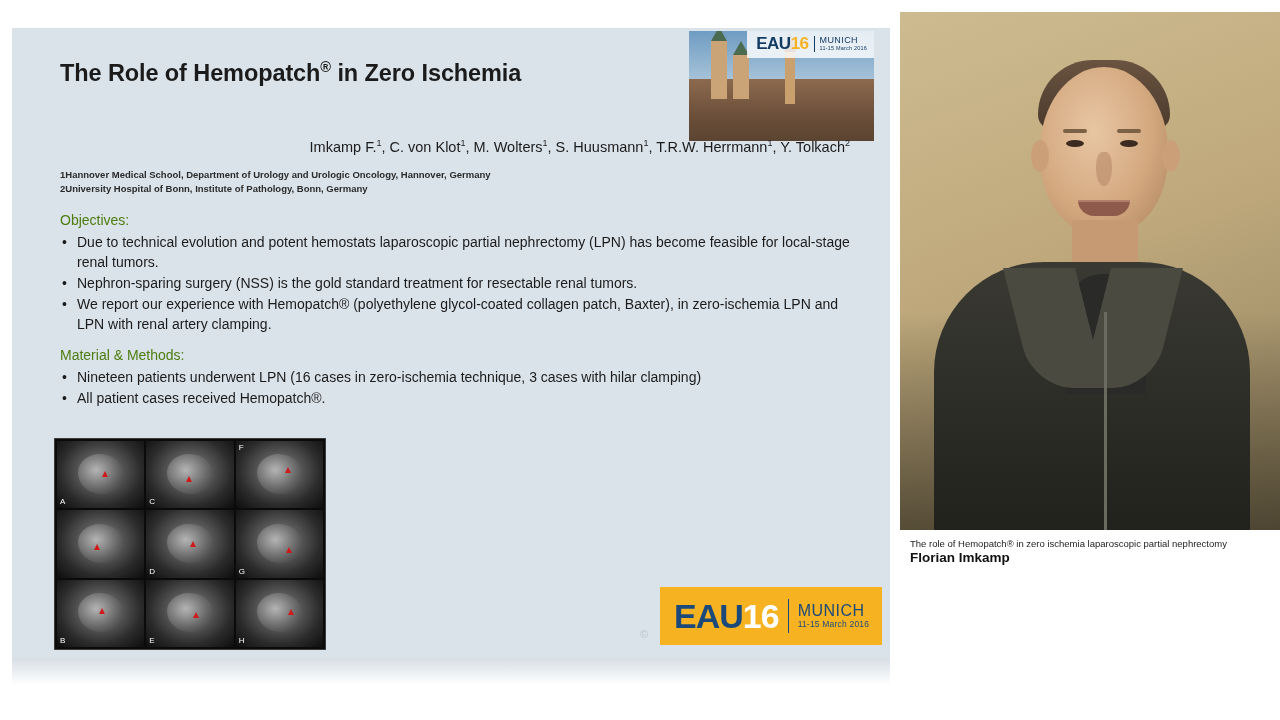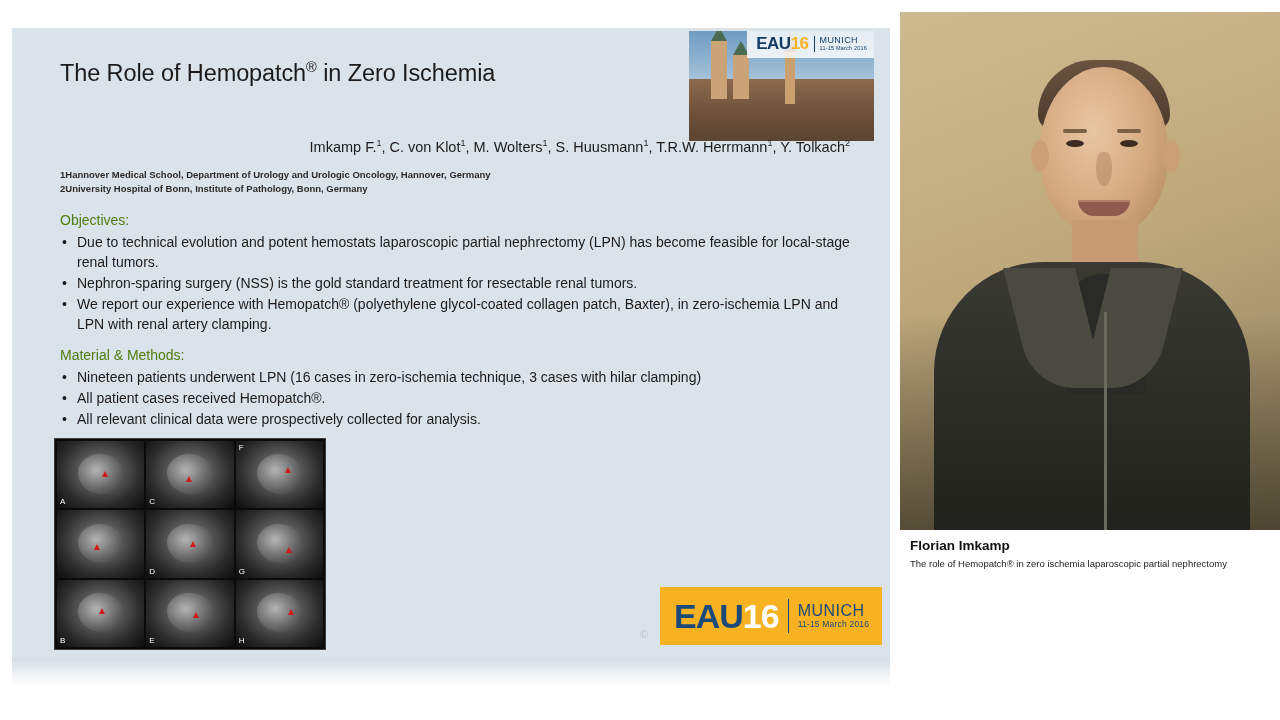"The Role of Hemopatch® in Zero Ischemia" #slide-title { font-weight: normal -> bold }
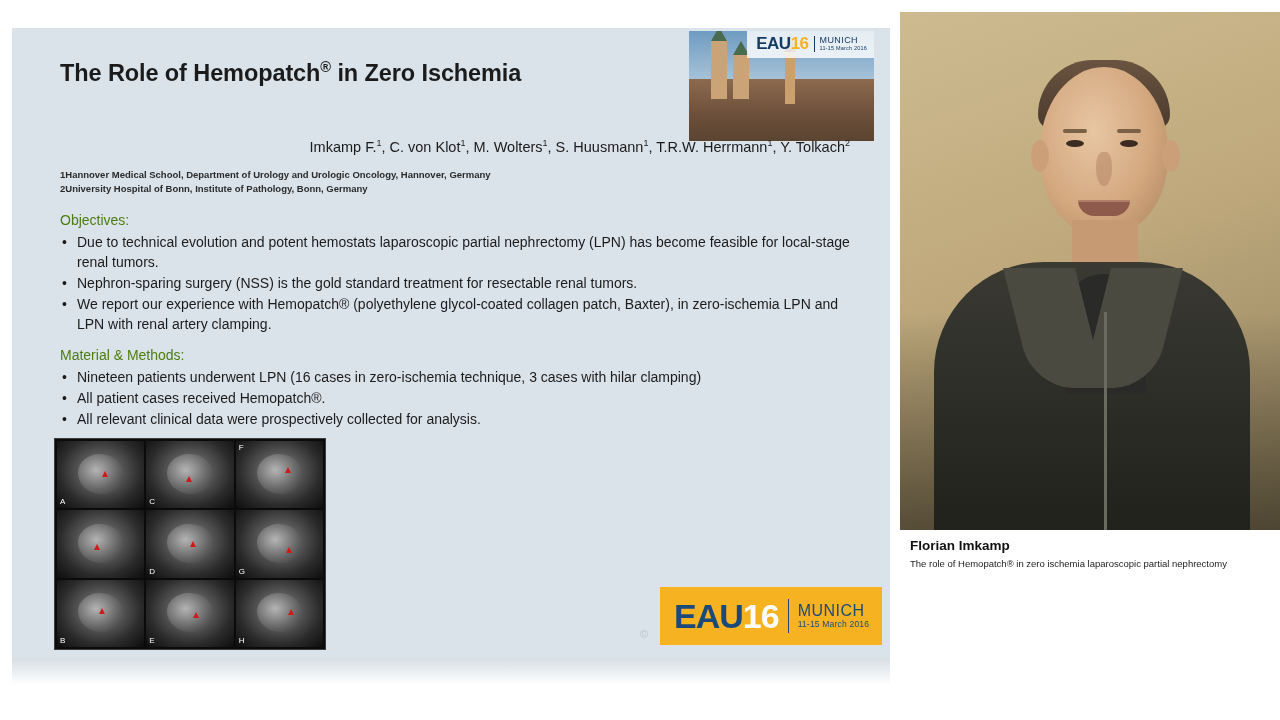"All relevant clinical data were" li { html: <li>All relevant clinical data were prospectively collected for analysis.</li> -> none }
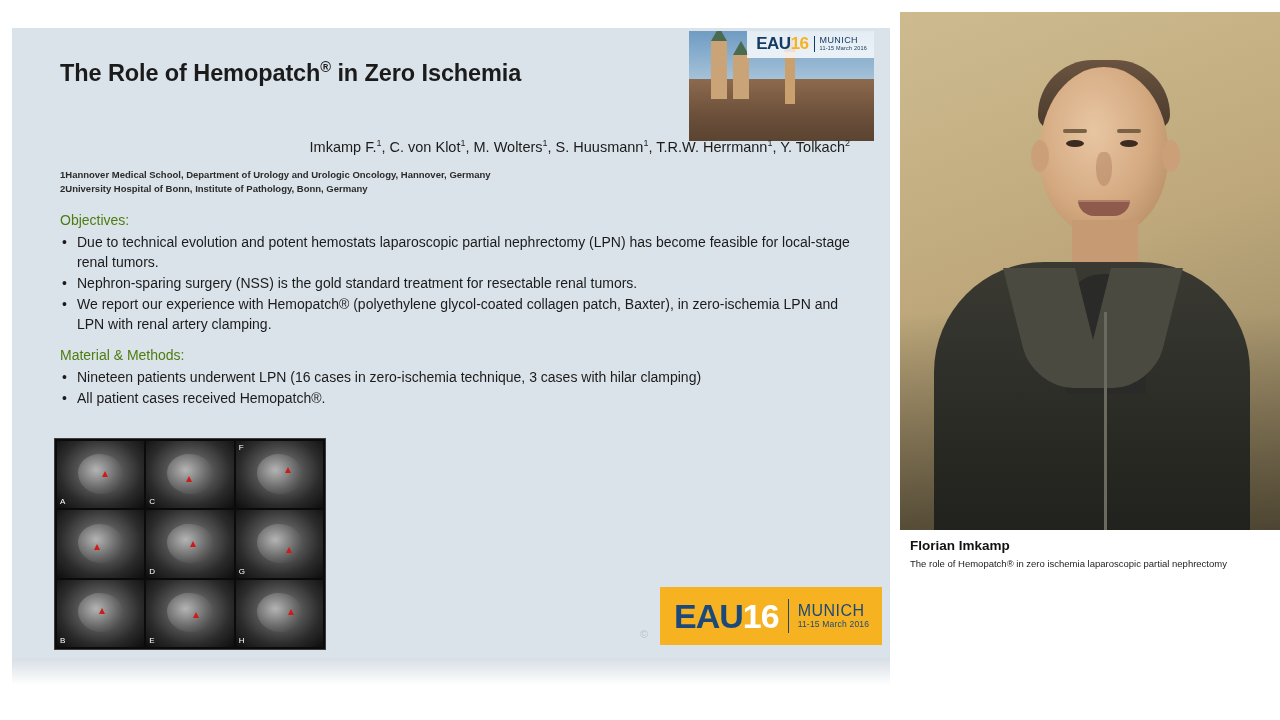"Florian Imkamp" div { order: before "The role of Hemopatch® in zero ischemia laparoscopic" -> after "The role of Hemopatch® in zero ischemia laparoscopic" }
